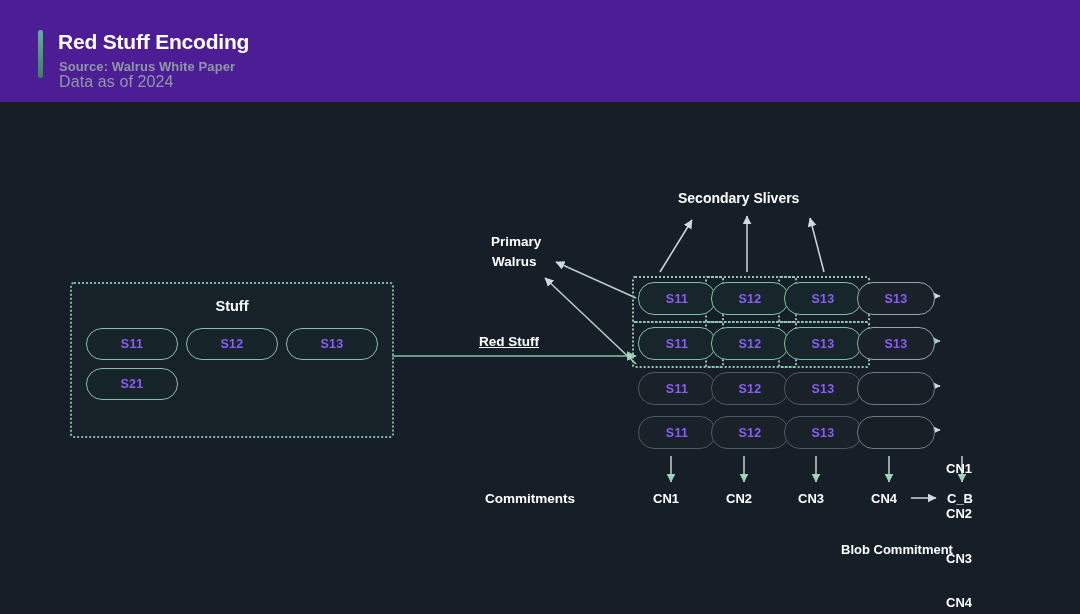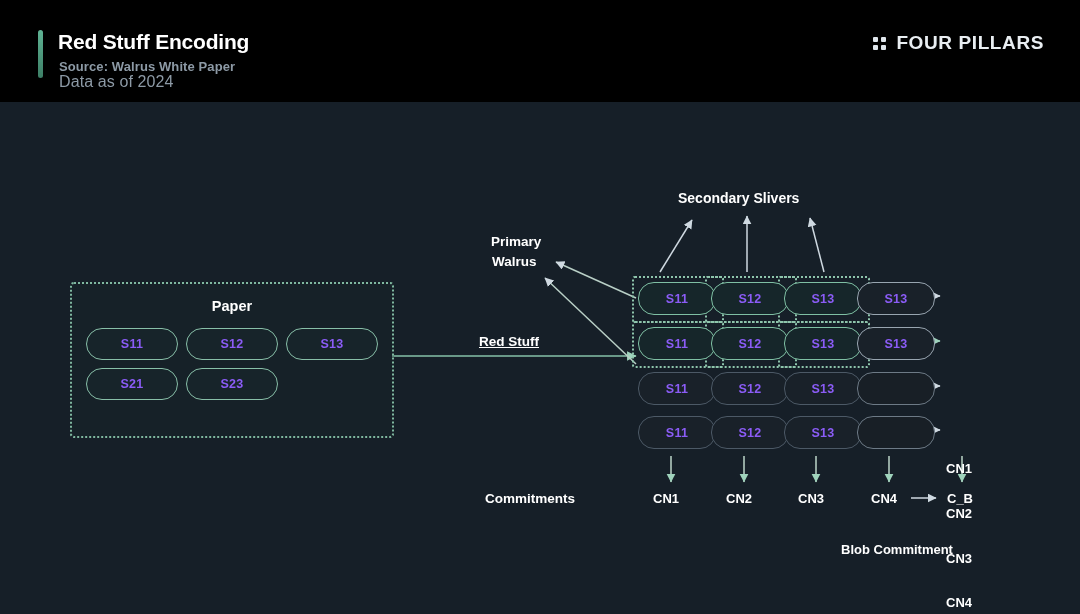"Red Stuff Encoding" #header { background: #000000 -> #4c1d95 }
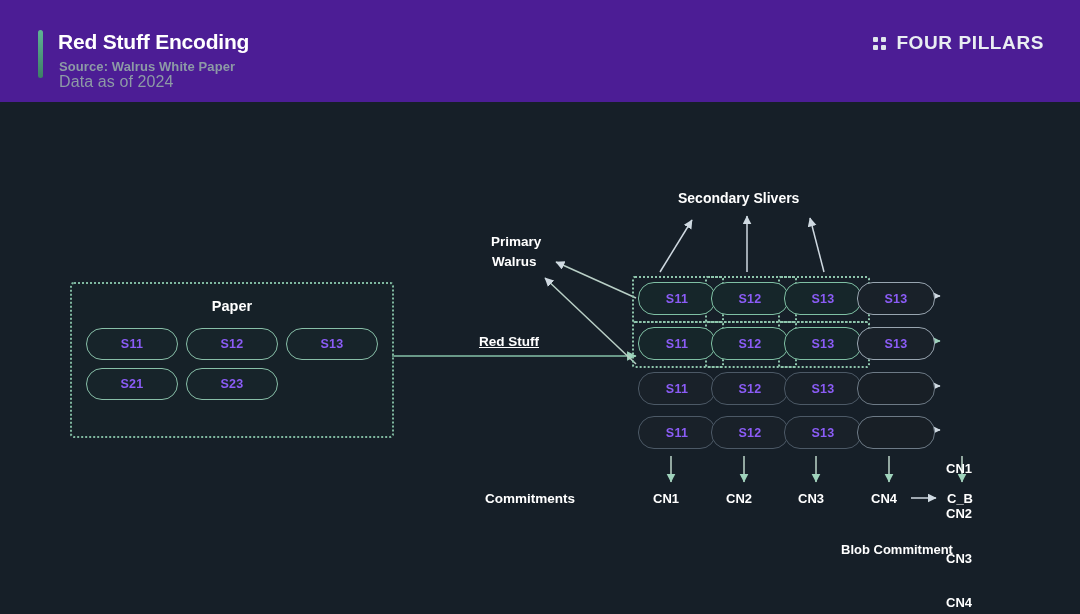"FOUR PILLARS" div { html: <div> <span> <i></i> <i></i> <i></i> <i></i> </span> <span>FOUR PILLARS</span> </div> -> none }
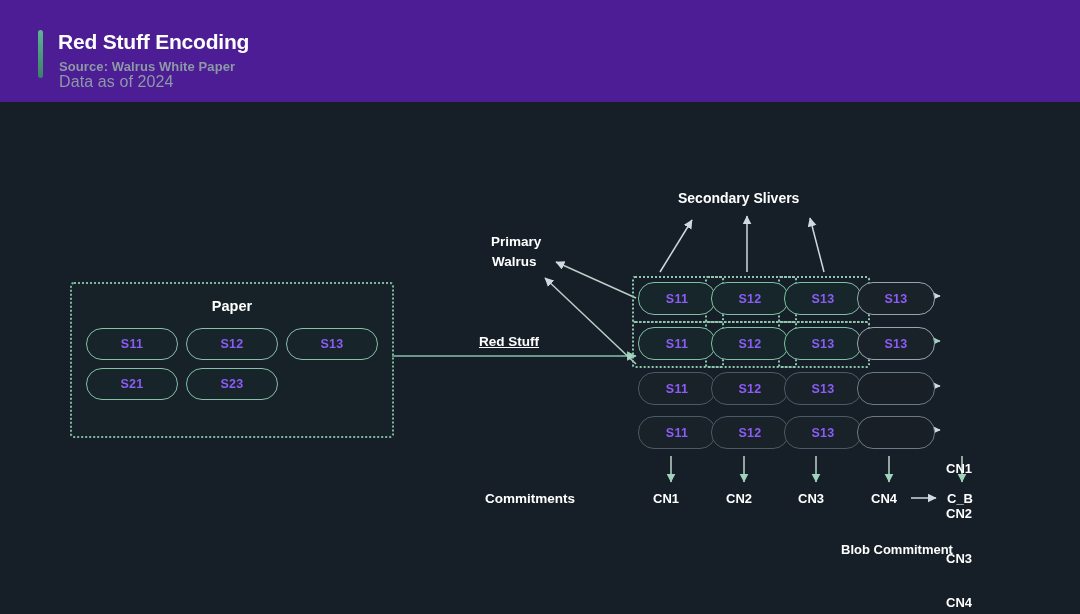"Paper" div { text: Paper -> Stuff }
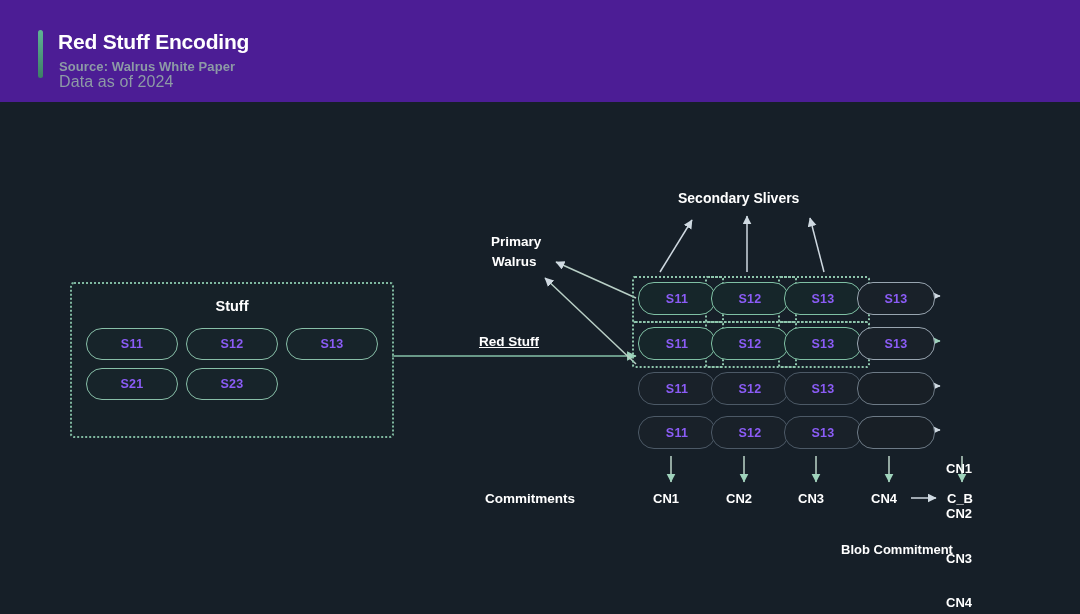"S23" div.pill { html: <div>S23</div> -> none }
